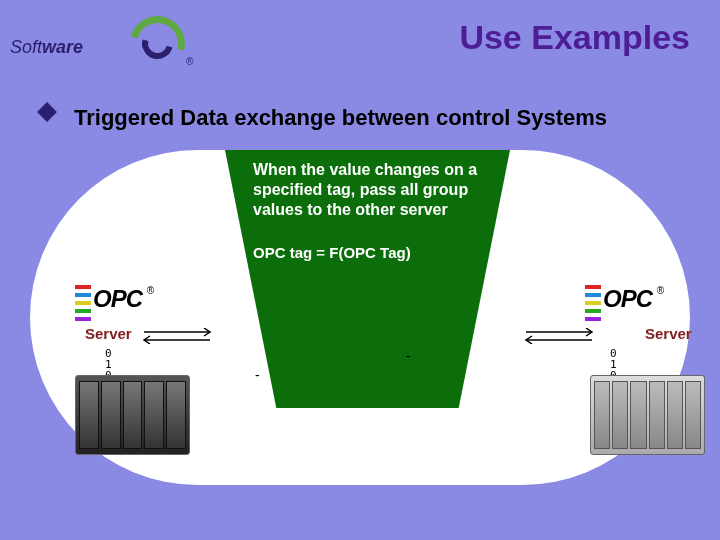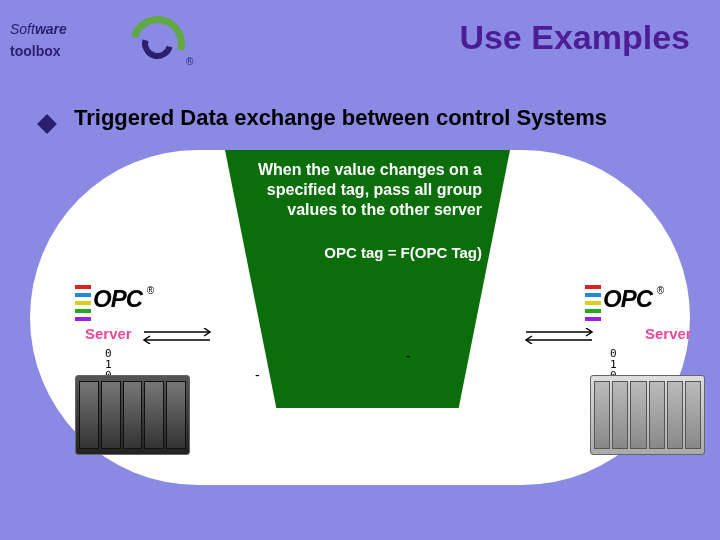"Software" .logo-text { font-size: 14px -> 18px; top: 0 -> 18px }
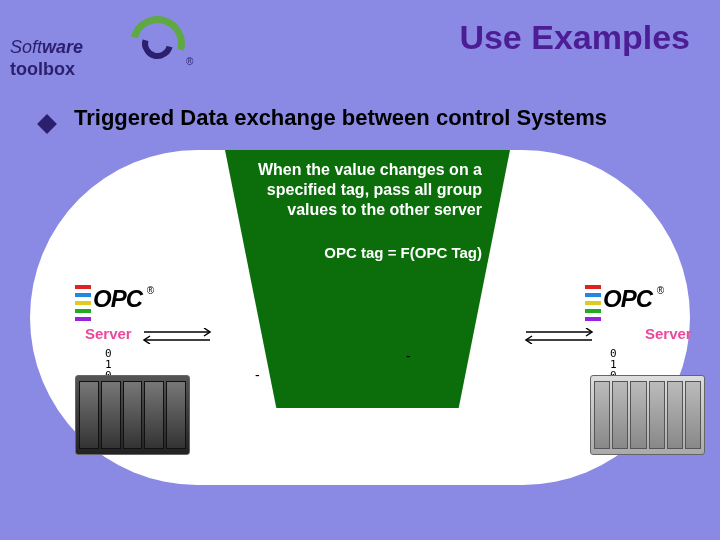"toolbox" span.tool { html: <span>toolbox</span> -> none }
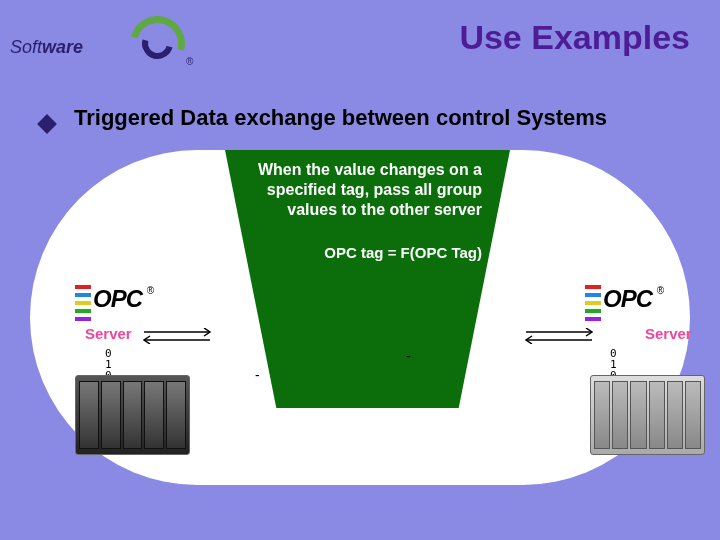"Triggered Data exchange between control" .bullet-row { align-items: flex-end -> flex-start }
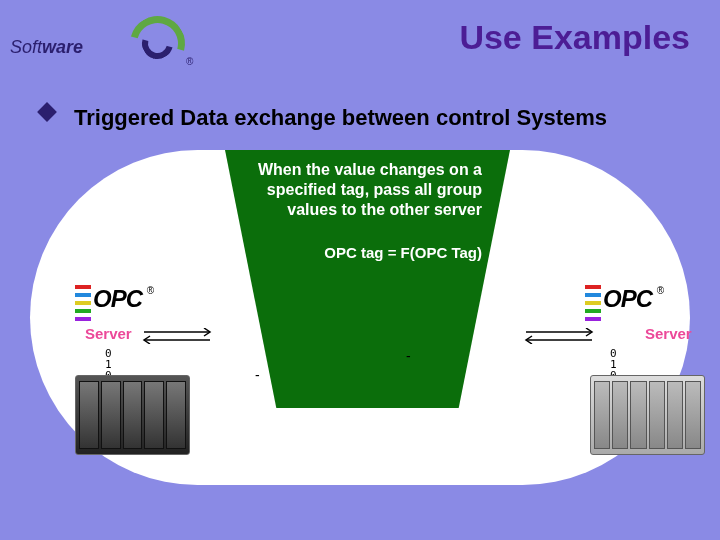"When the value changes on" .trapezoid { text-align: right -> left }
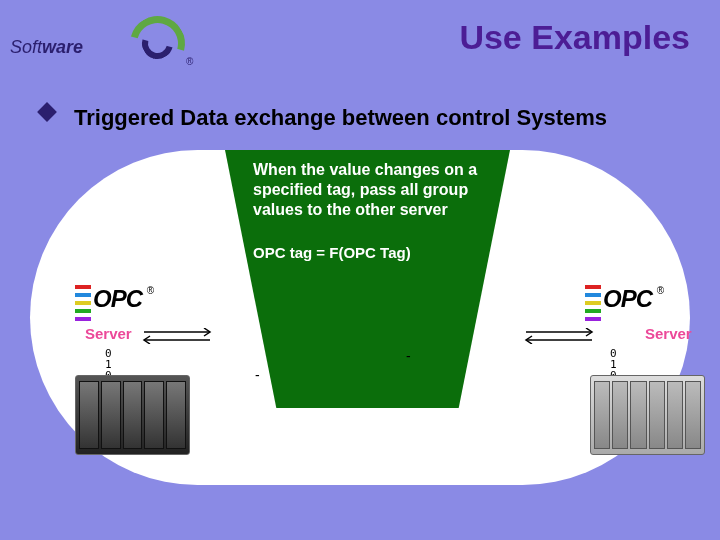"Server" .server-label { color: #ec4899 -> #7f1d1d }
